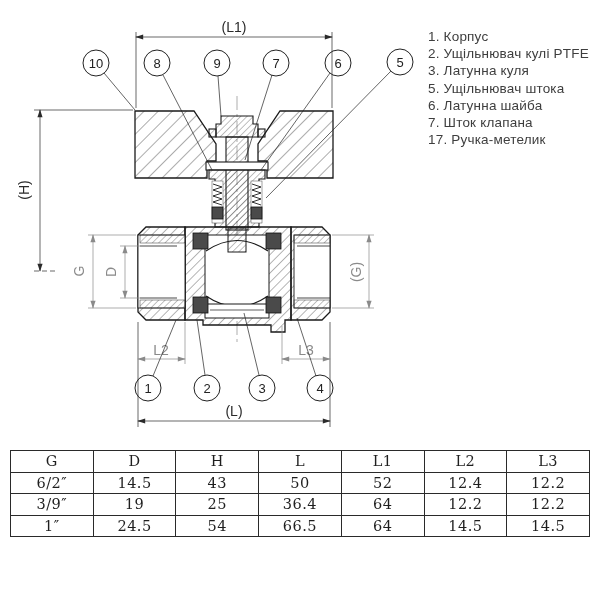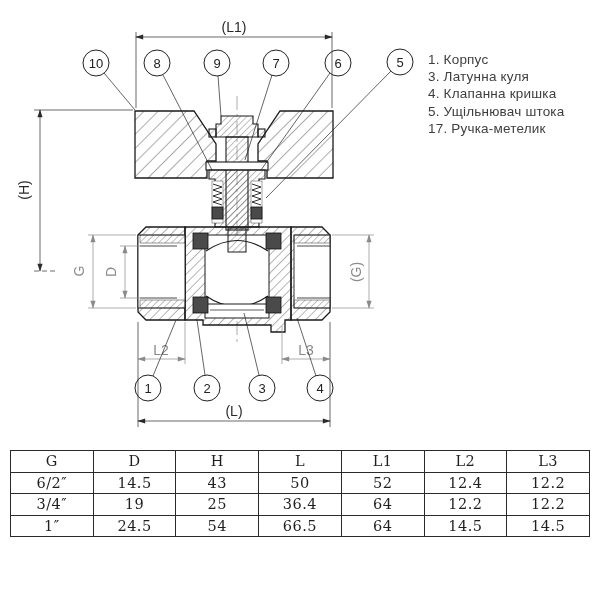"1. Корпус" .legend { margin-top: 23px -> none }
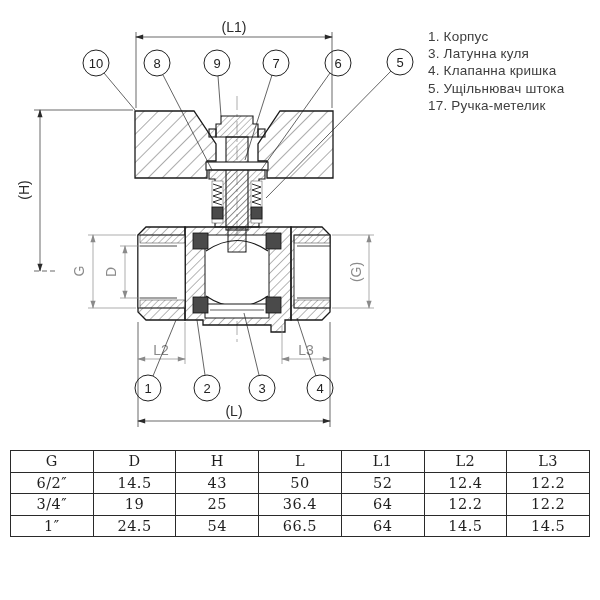"2. Ущільнювач кулі PTFE" div { html: none -> <div>2. Ущільнювач кулі PTFE</div> }
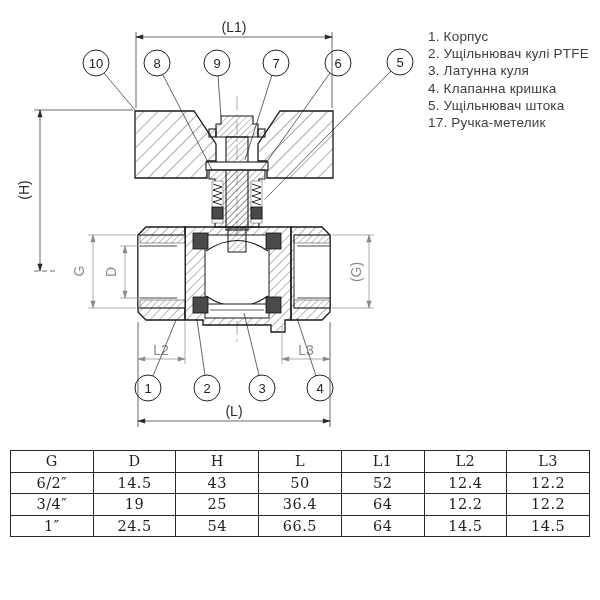"4. Клапанна кришка" div { html: <div>4. Клапанна кришка</div> -> none }
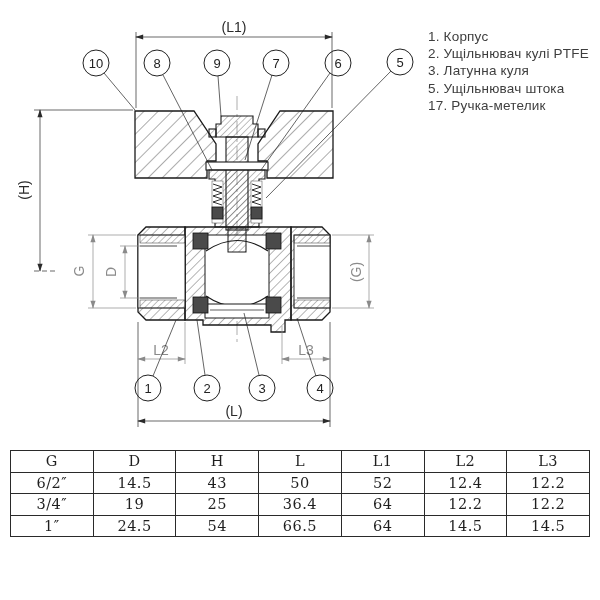"6. Латунна шайба" div { html: none -> <div>6. Латунна шайба</div> }
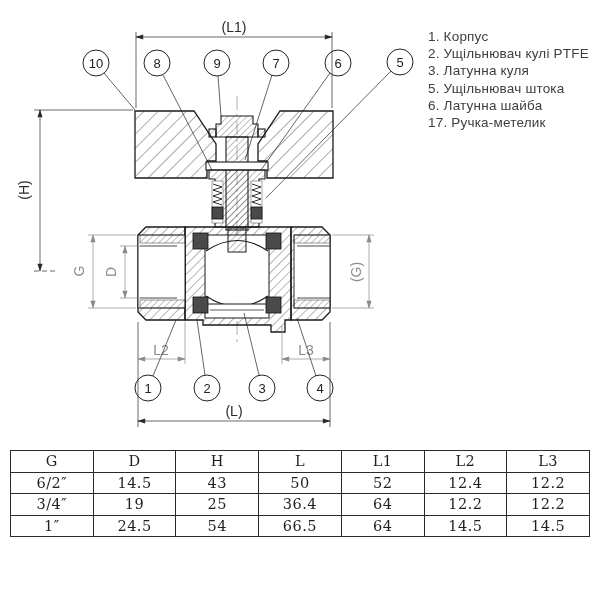"7. Шток клапана" div { html: none -> <div>7. Шток клапана</div> }
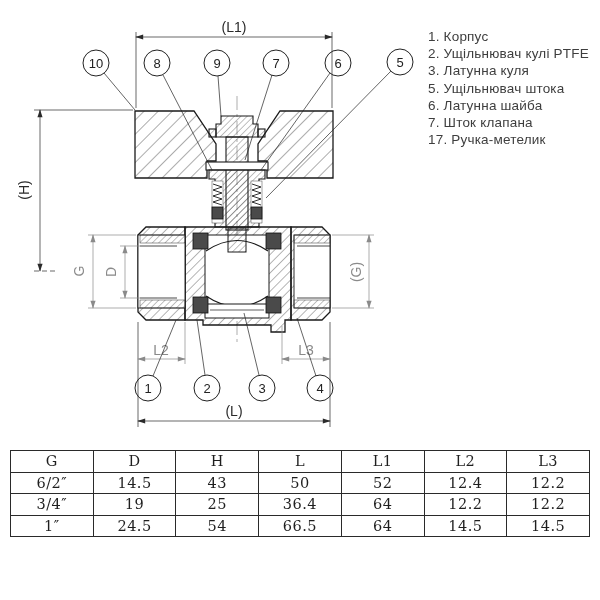"3/4″" td { text: 3/4 -> 3/9 }
